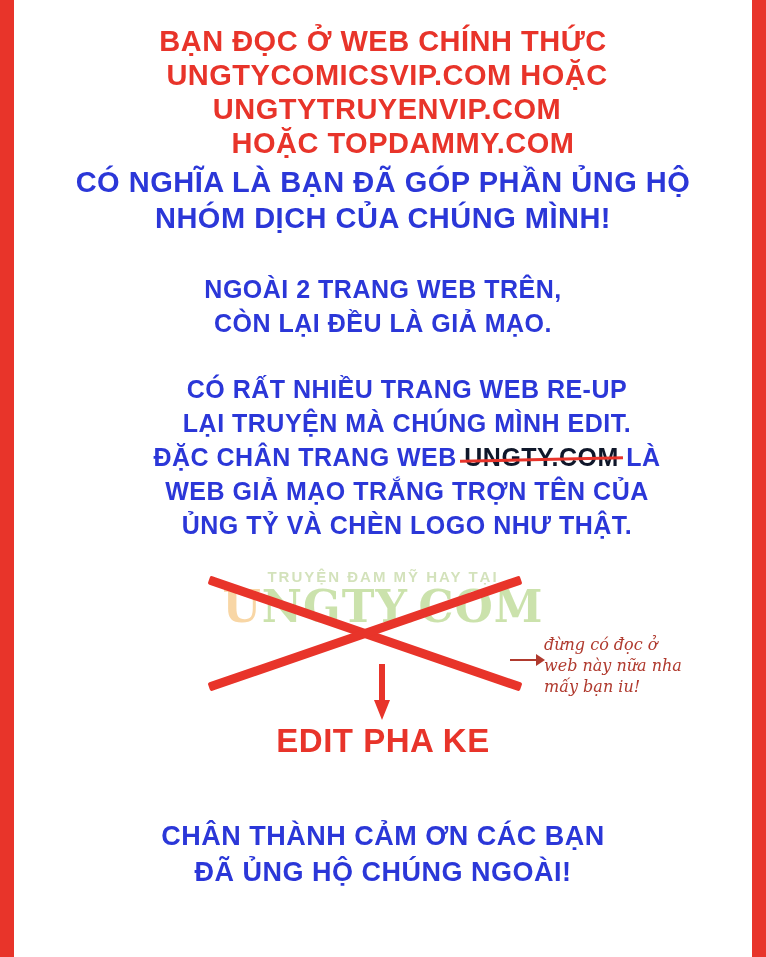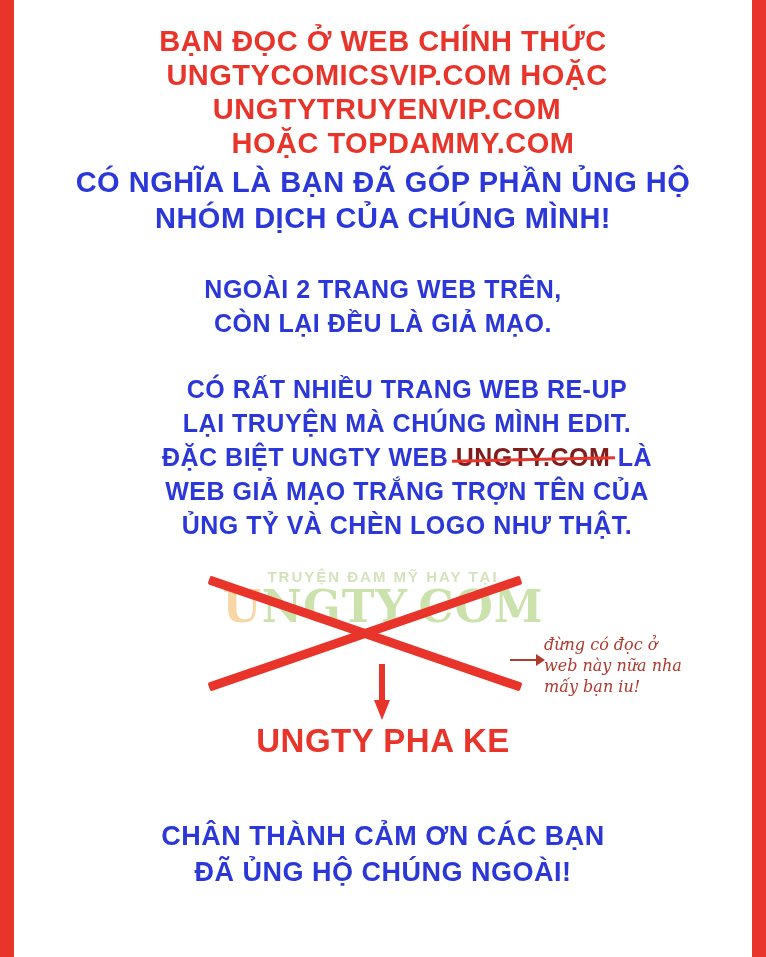"ĐẶC BIỆT UNGTY WEB" span { text: BIỆT UNGTY -> CHÂN TRANG }
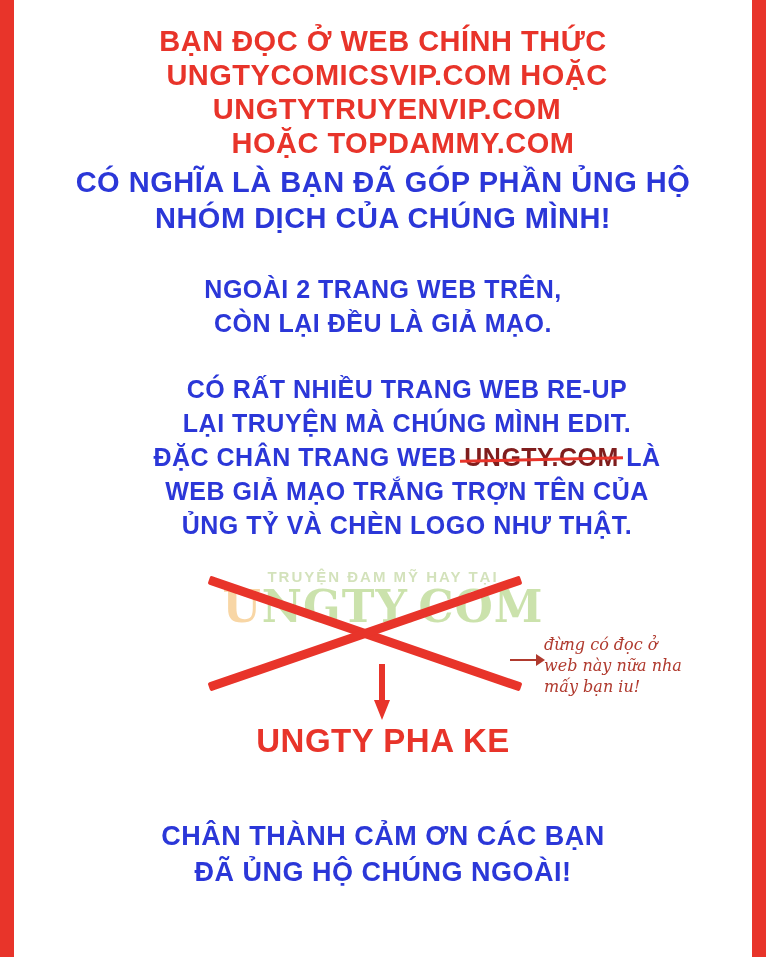"UNGTY.COM" .strike { color: #7f1d1d -> #0f172a }
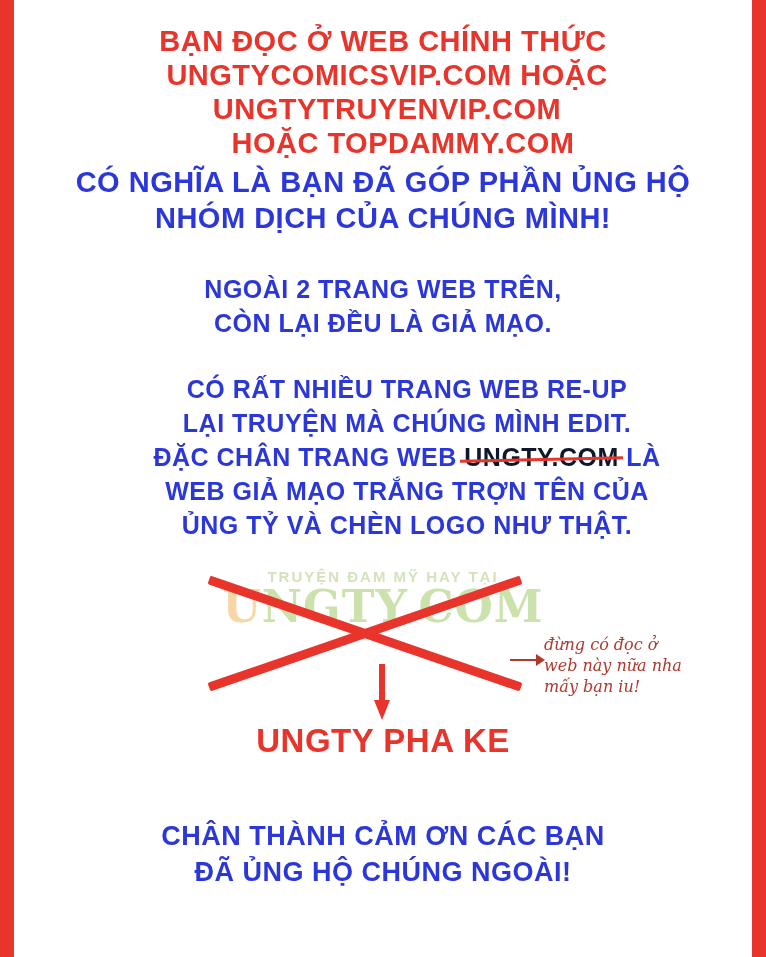"UNGTY PHA KE" div.logo-label { text: UNGTY -> EDIT }
